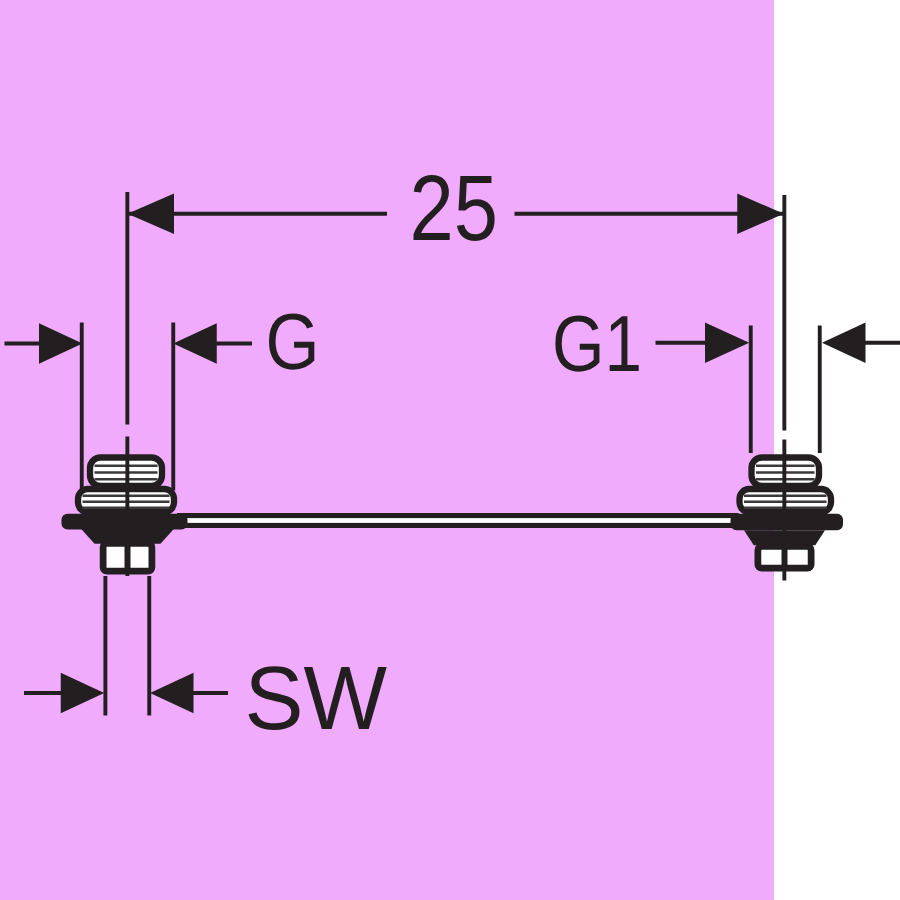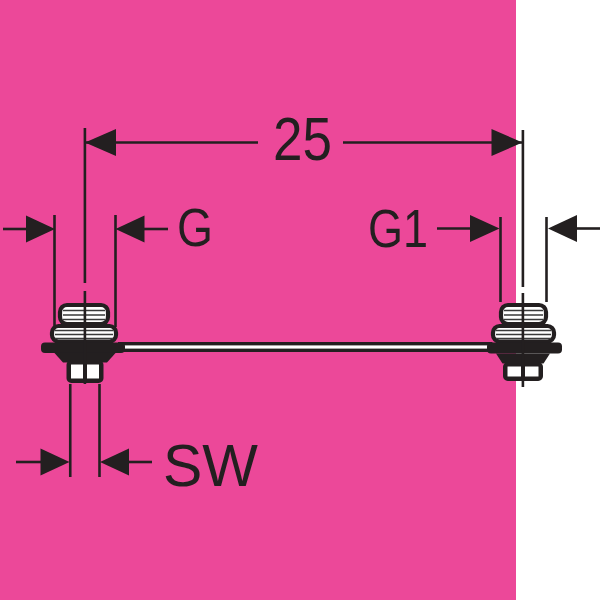"25" .stage { background: #ec4899 -> #f0abfc }
